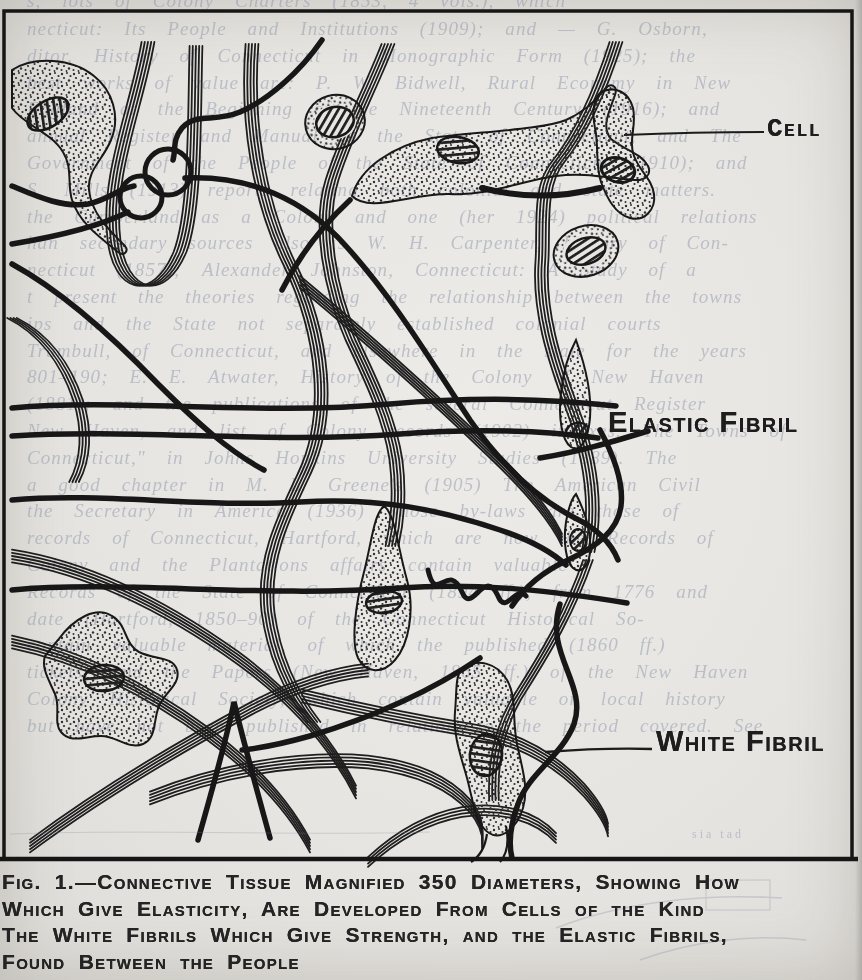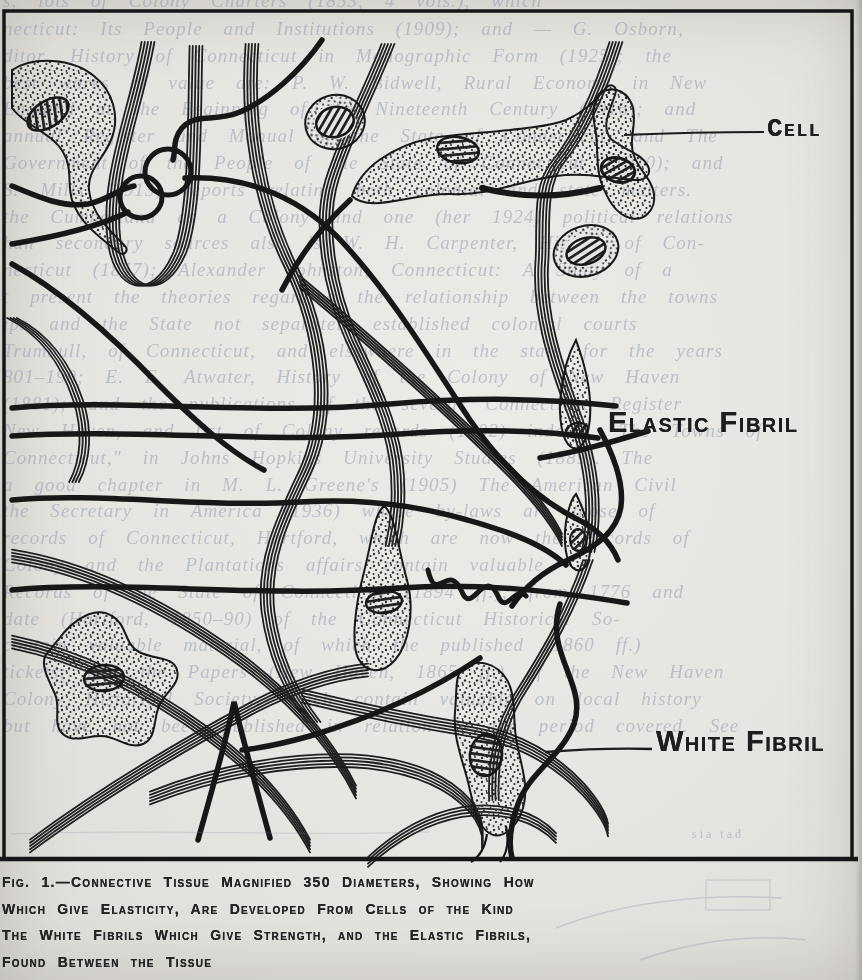"s, lots of Colony Charters" .ghost { margin-left: none -> 24px }
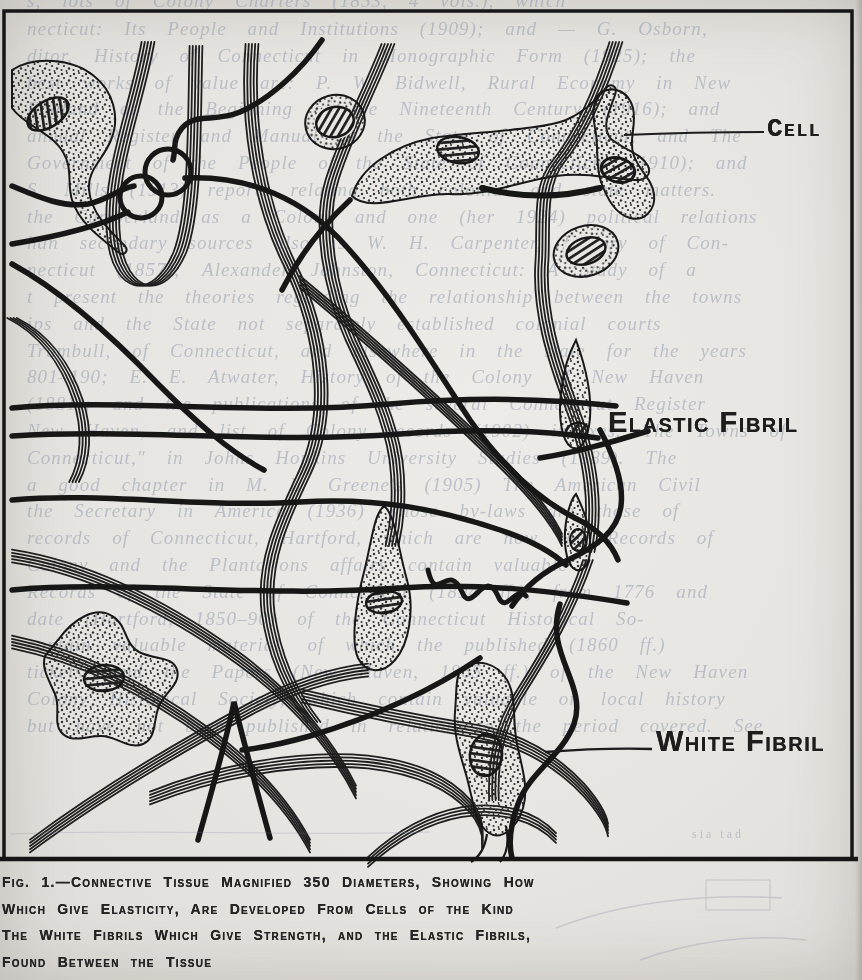"Fig. 1.—Connective Tissue Magnified 350" .cap-line { font-size: 14px -> 21px }
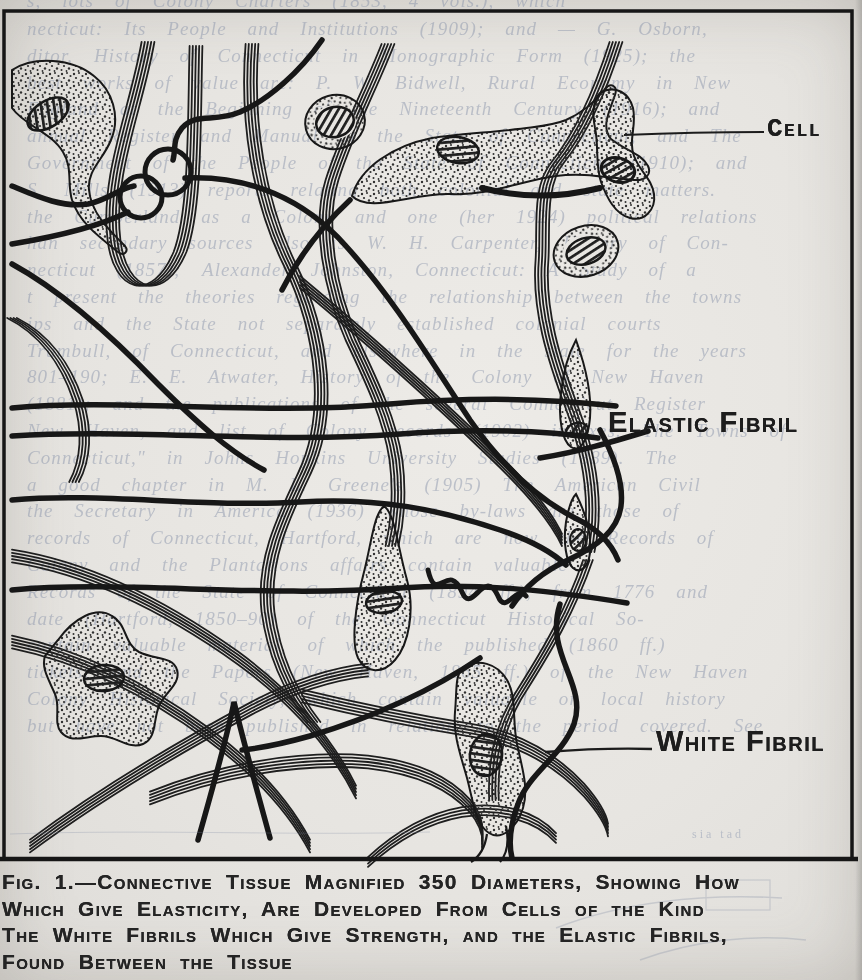"Found Between the Tissue" div.cap-line { text: Tissue -> People }
